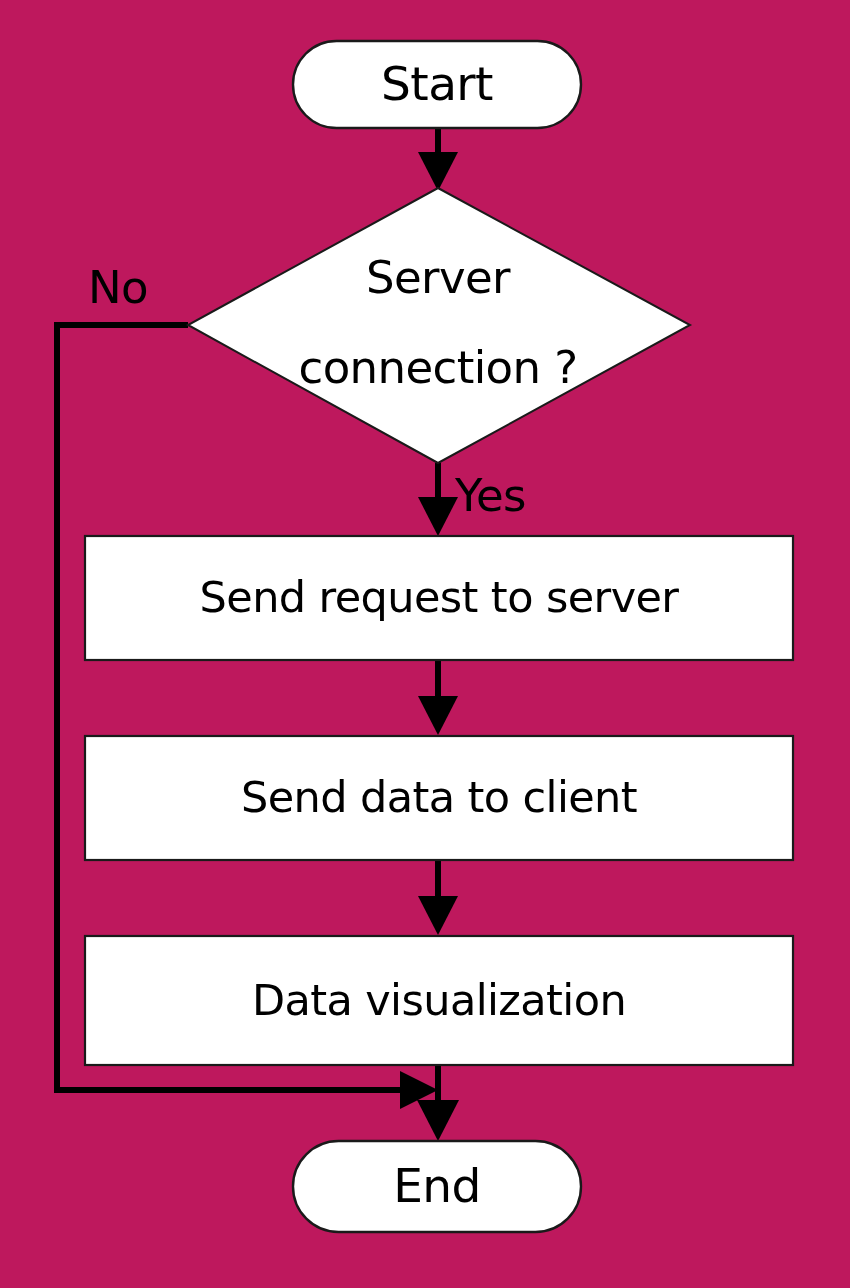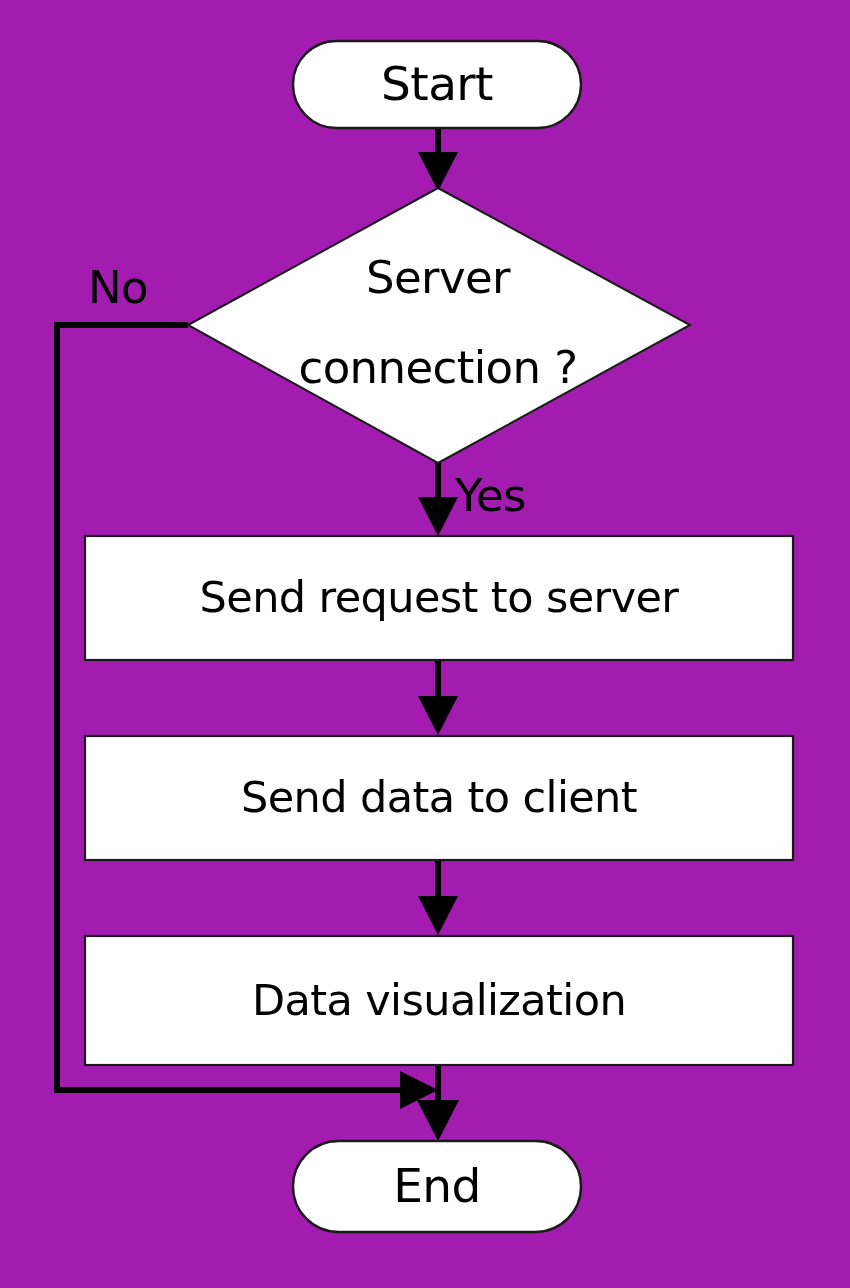"Start" #flowchart-root { background: #a21caf -> #be185d }
